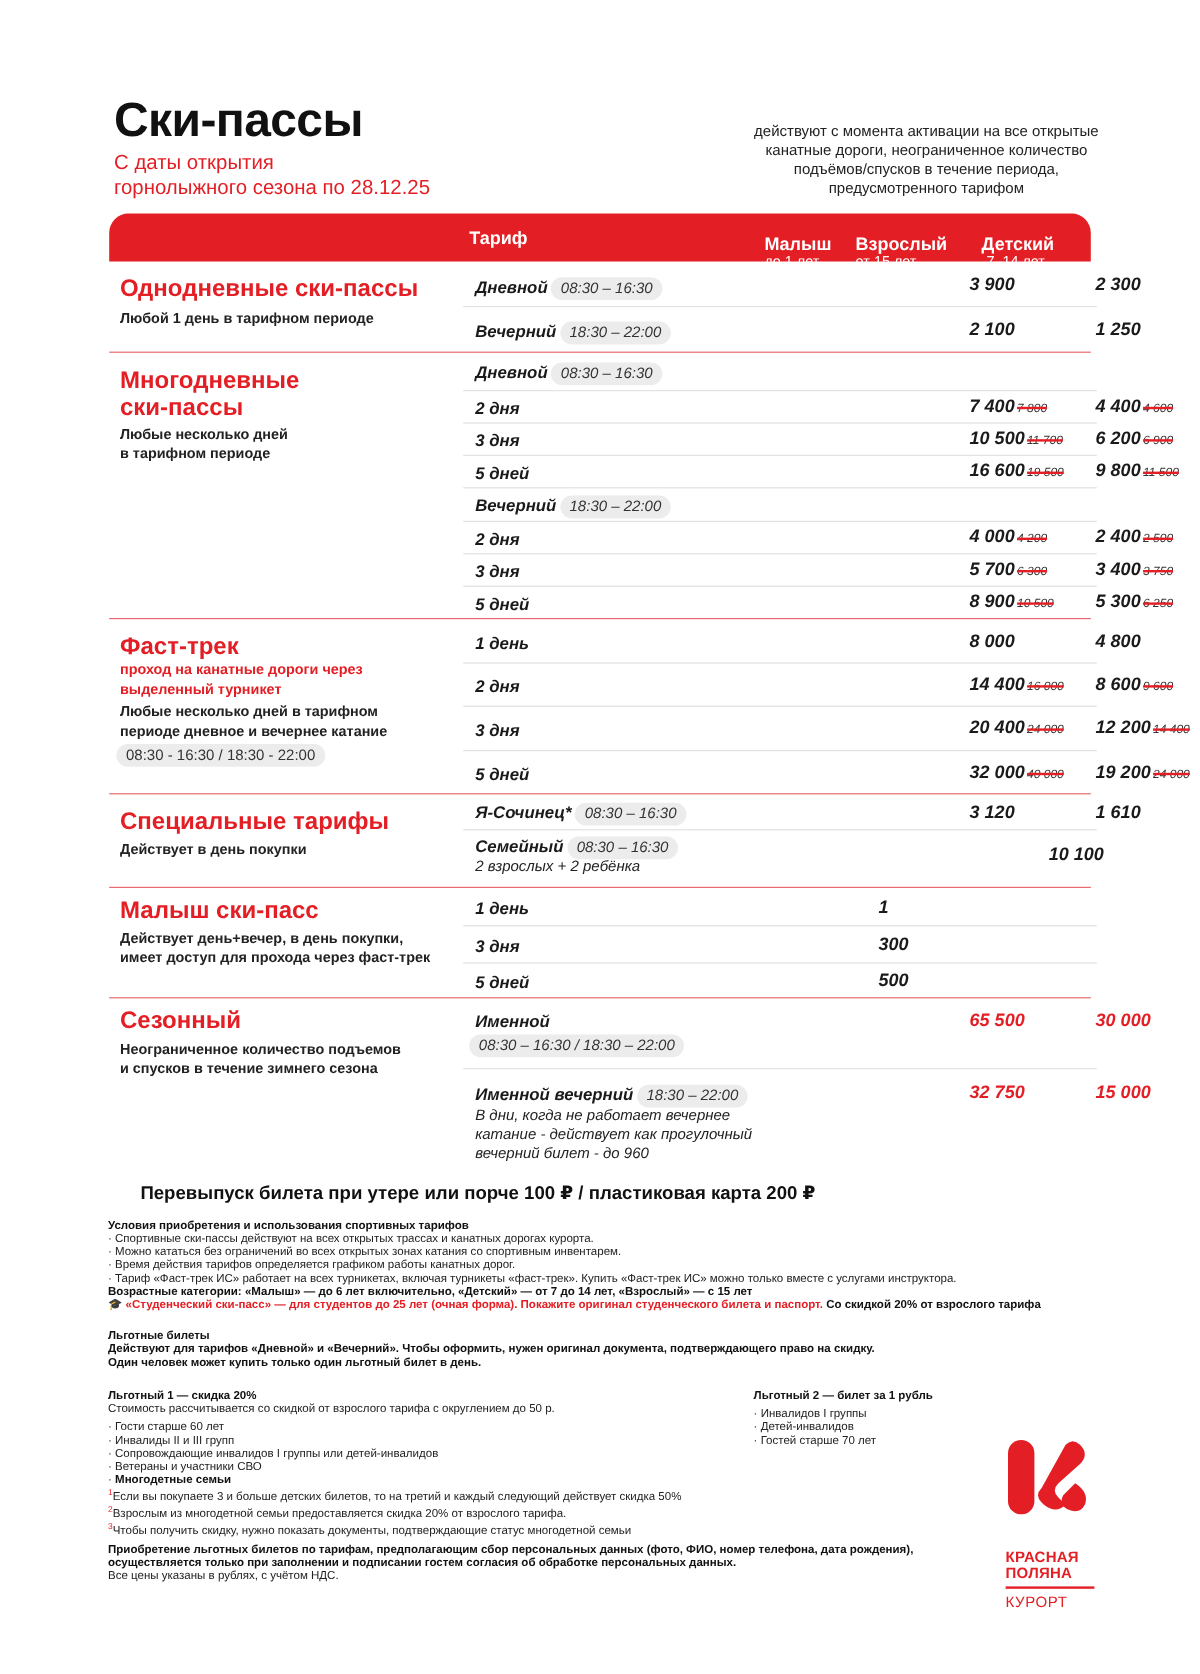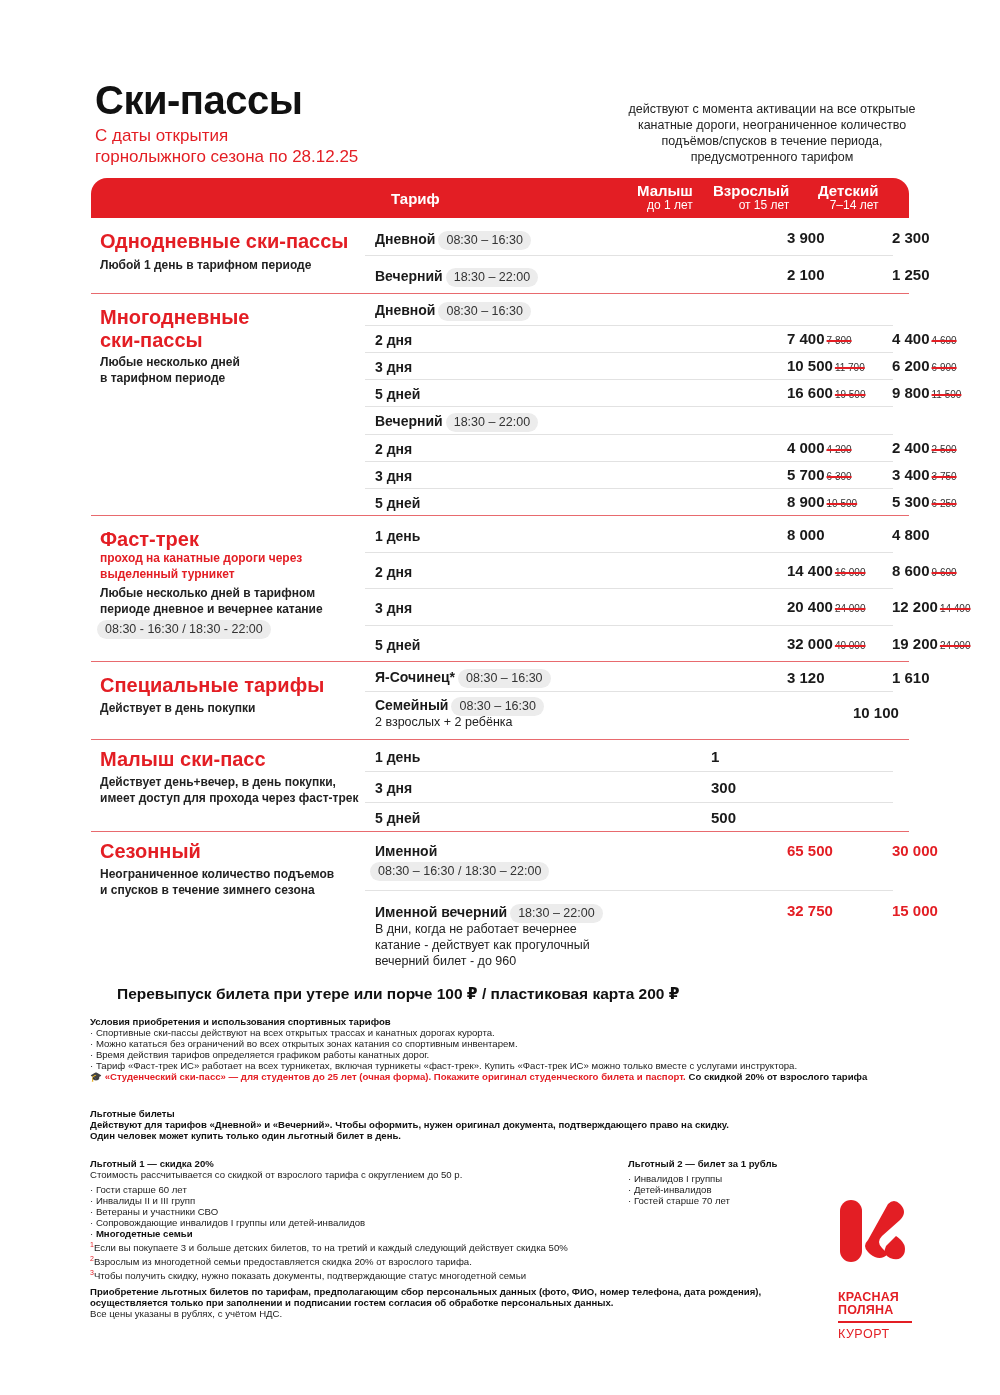"Малыш" .thead .th { text-align: right -> none; top: 5px -> 18px }
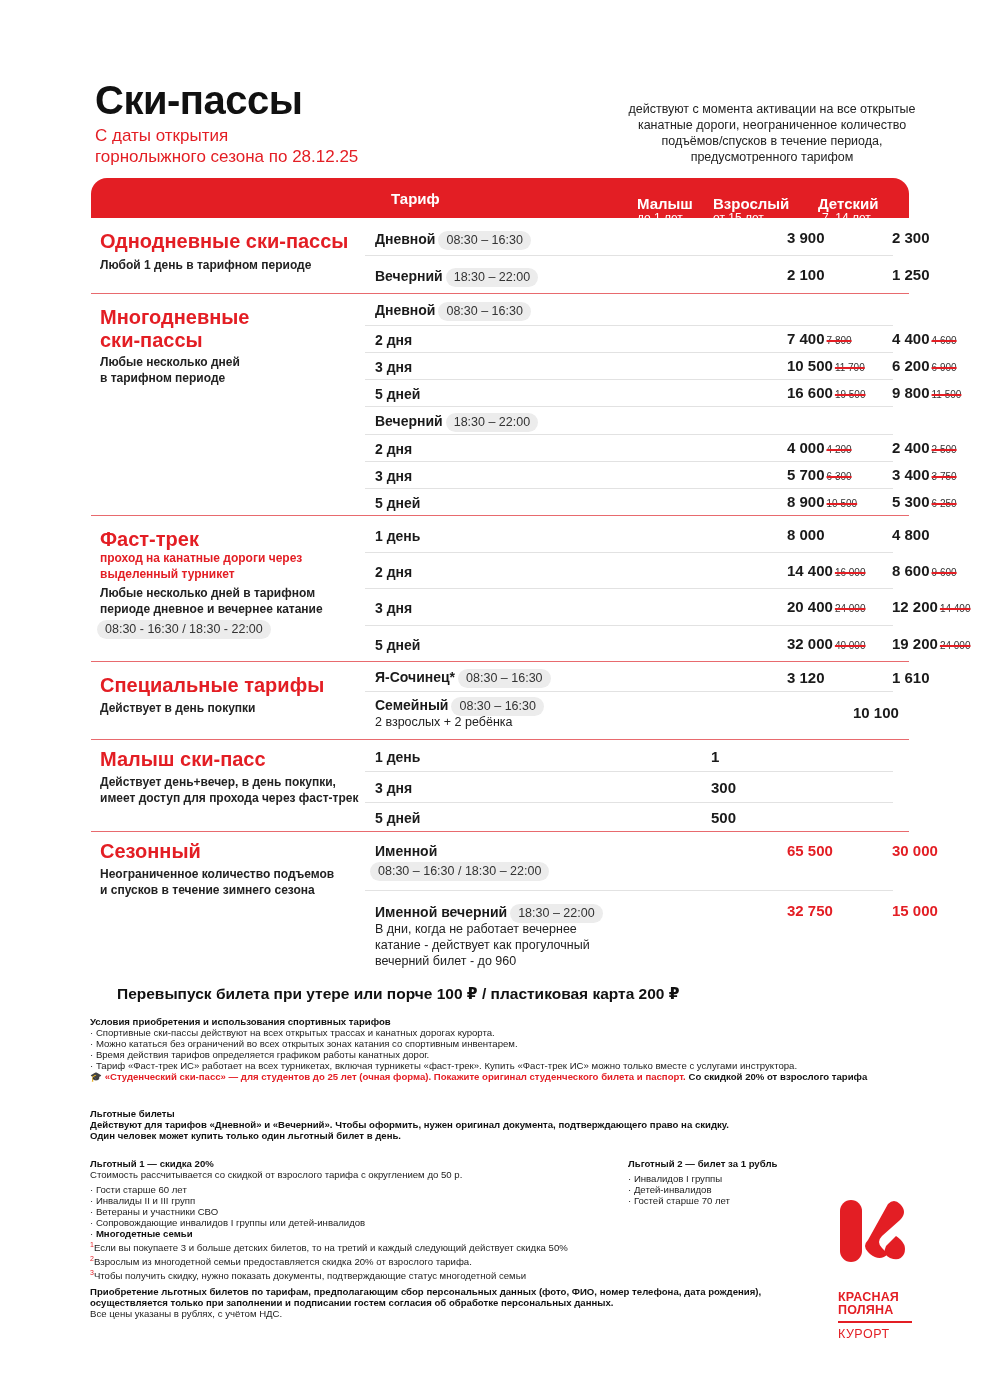"Дневной 08:30 – 16:30" .row { font-style: none -> italic; left: 274px -> 295px }
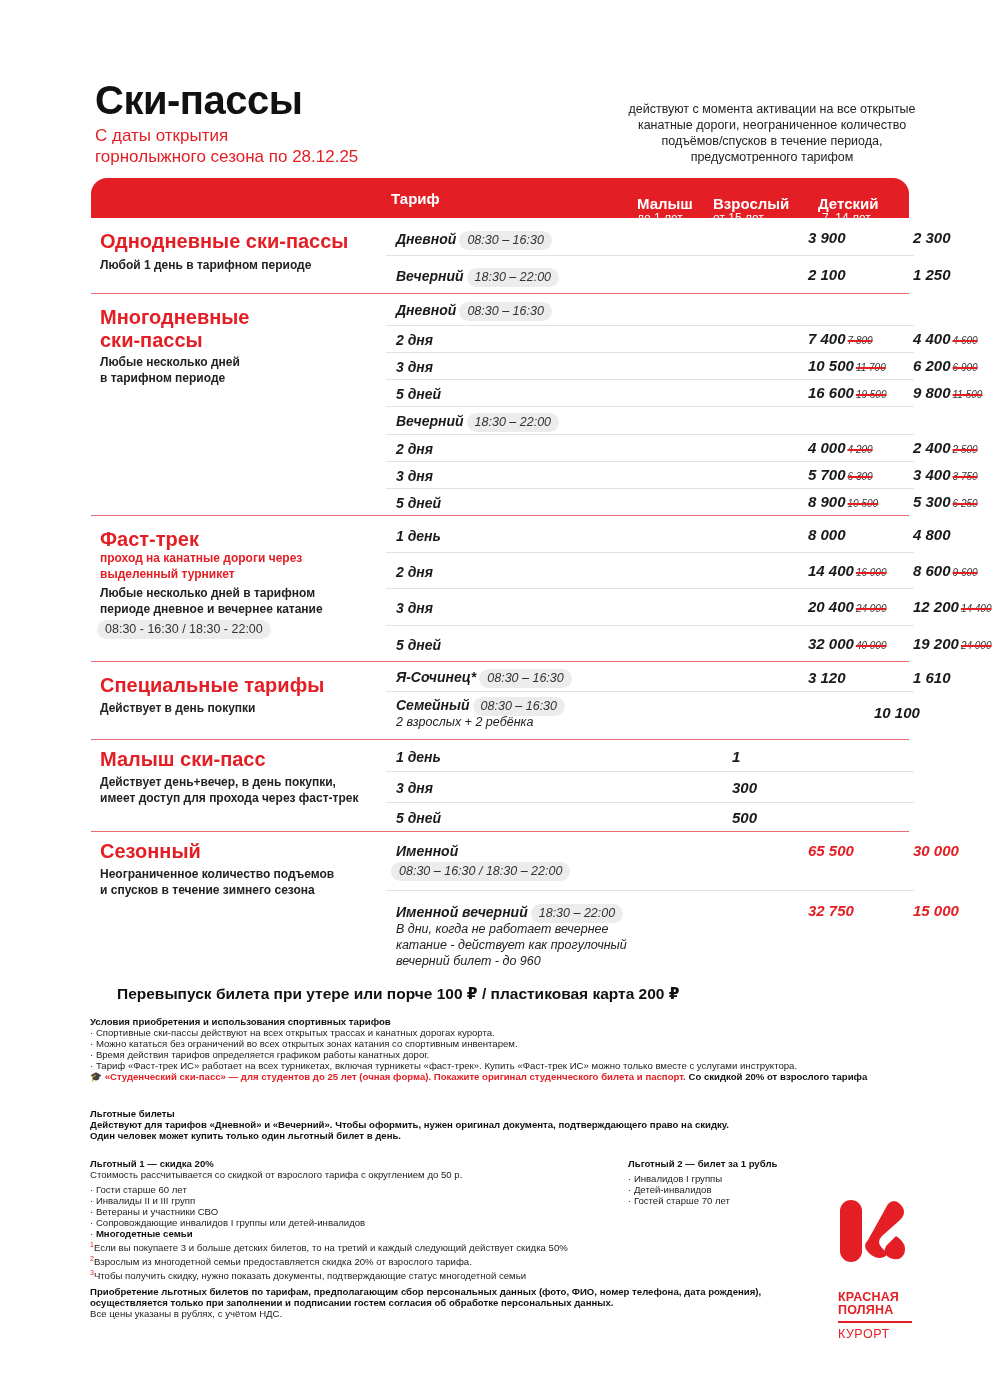"Возрастные категории: «Малыш» — до" b { html: none -> <b>Возрастные категории: «Малыш» — до 6 лет включительно, «Детский» — от 7 до 14 лет, «Взрослый» — с 15 лет</b> }
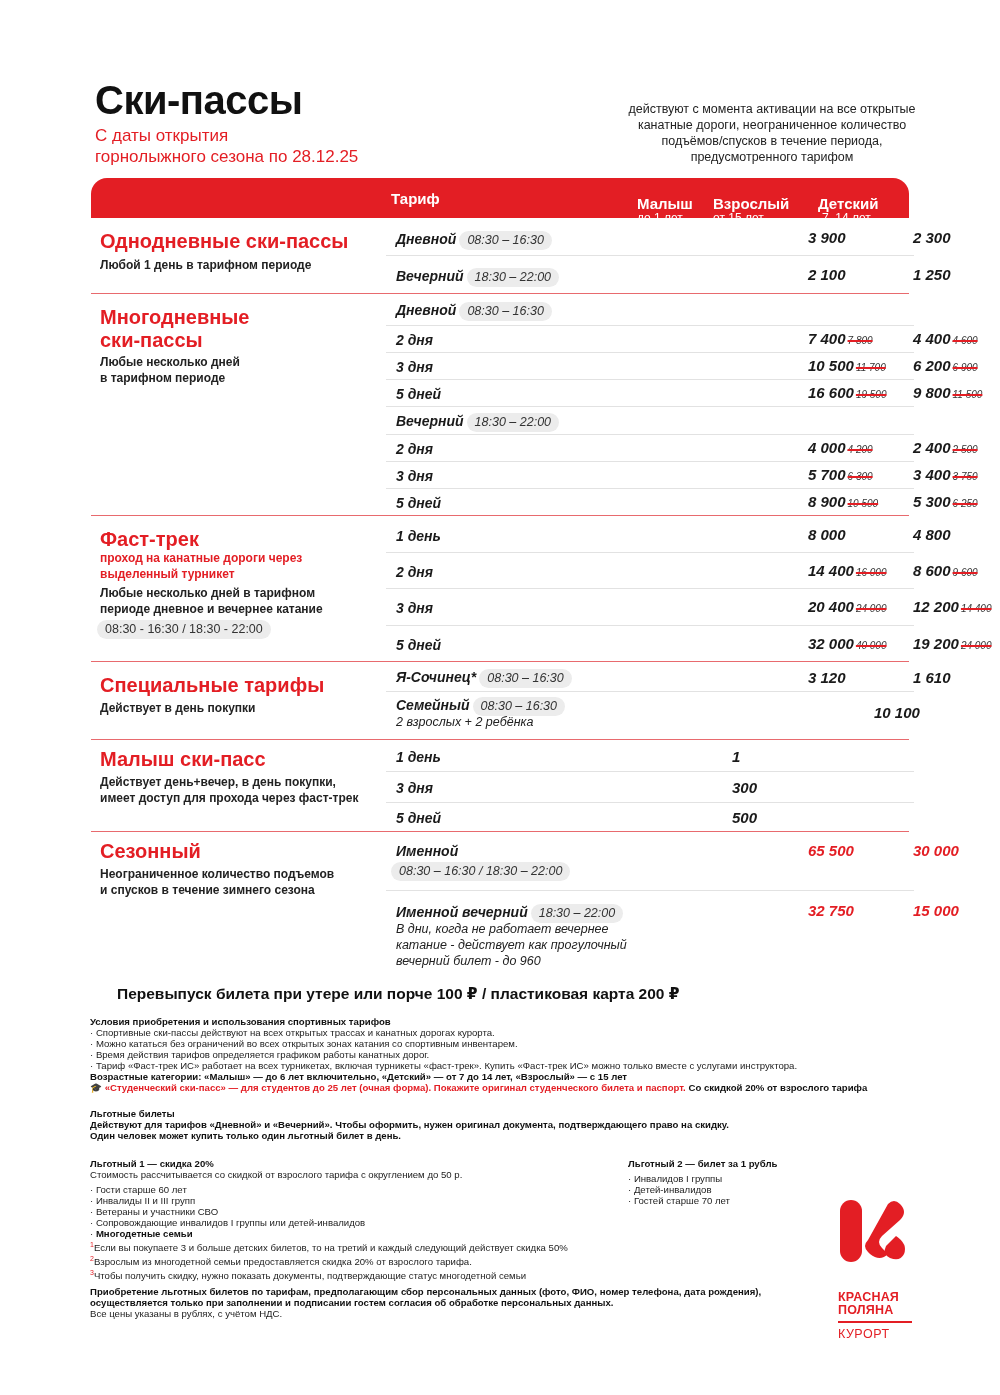"Ветераны и участники СВО" li { order: before "Сопровождающие инвалидов I группы или" -> after "Сопровождающие инвалидов I группы или" }
